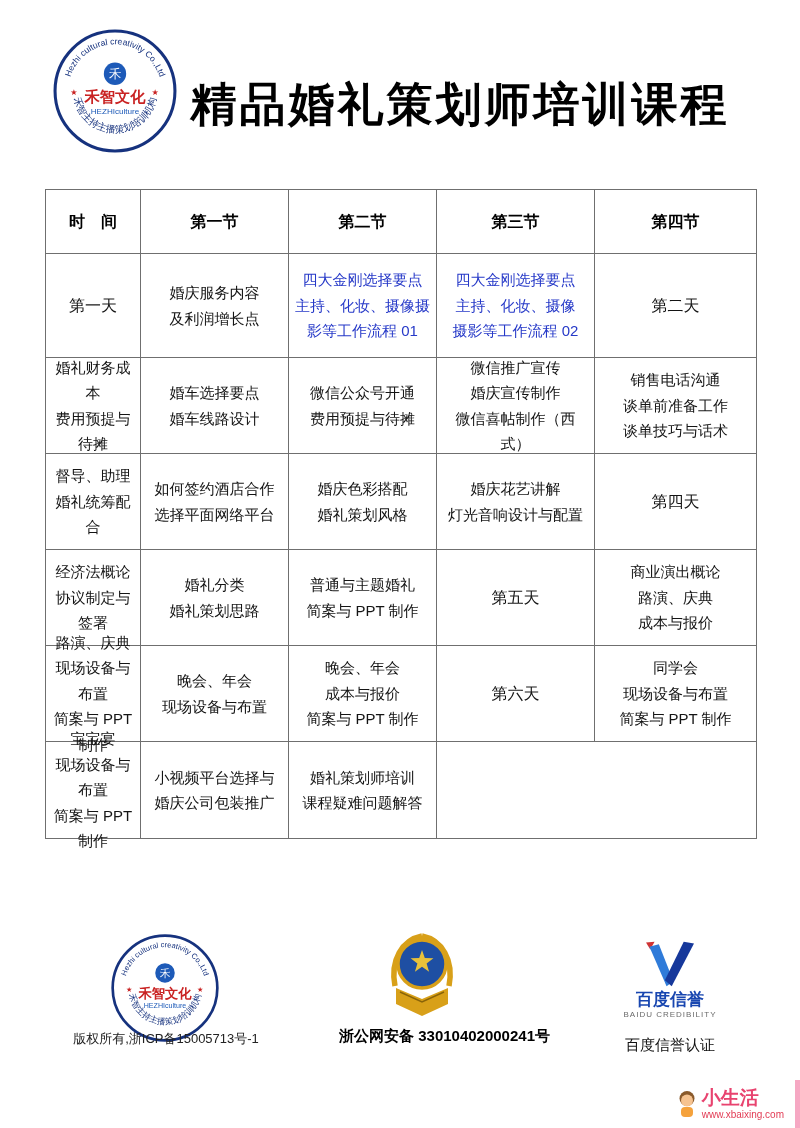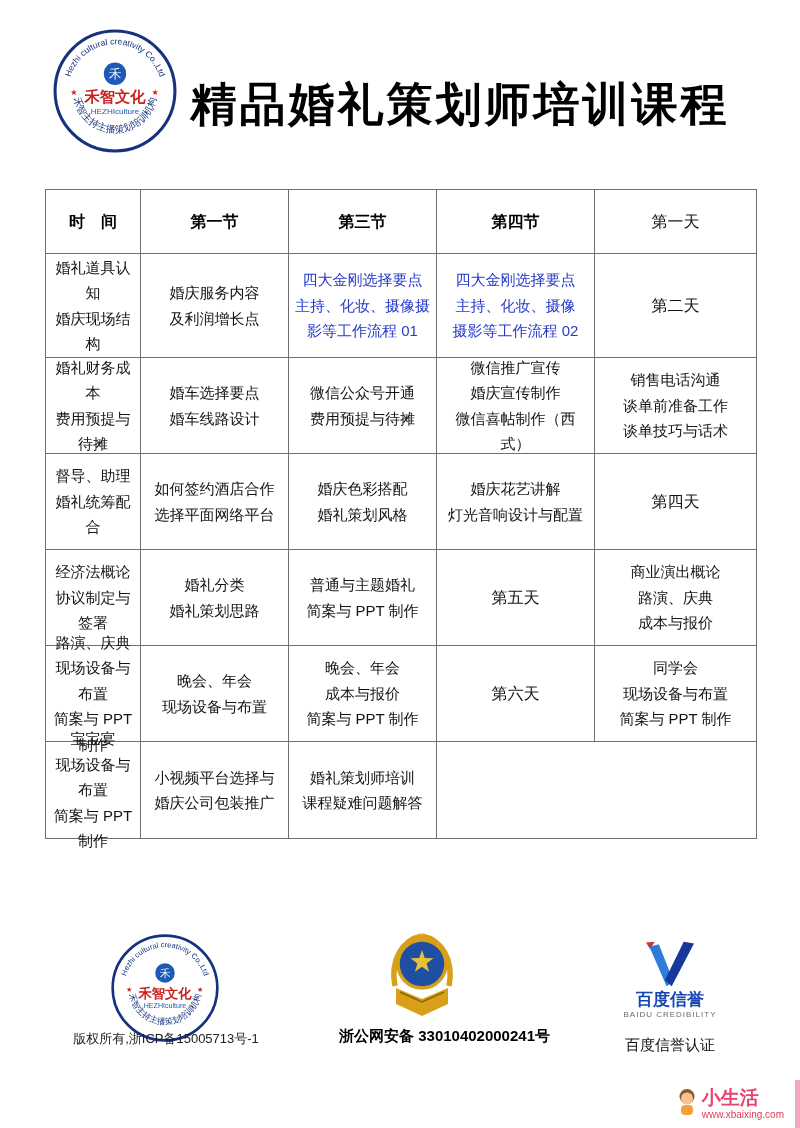"第二节" div.cell { html: none -> <div>第二节</div> }
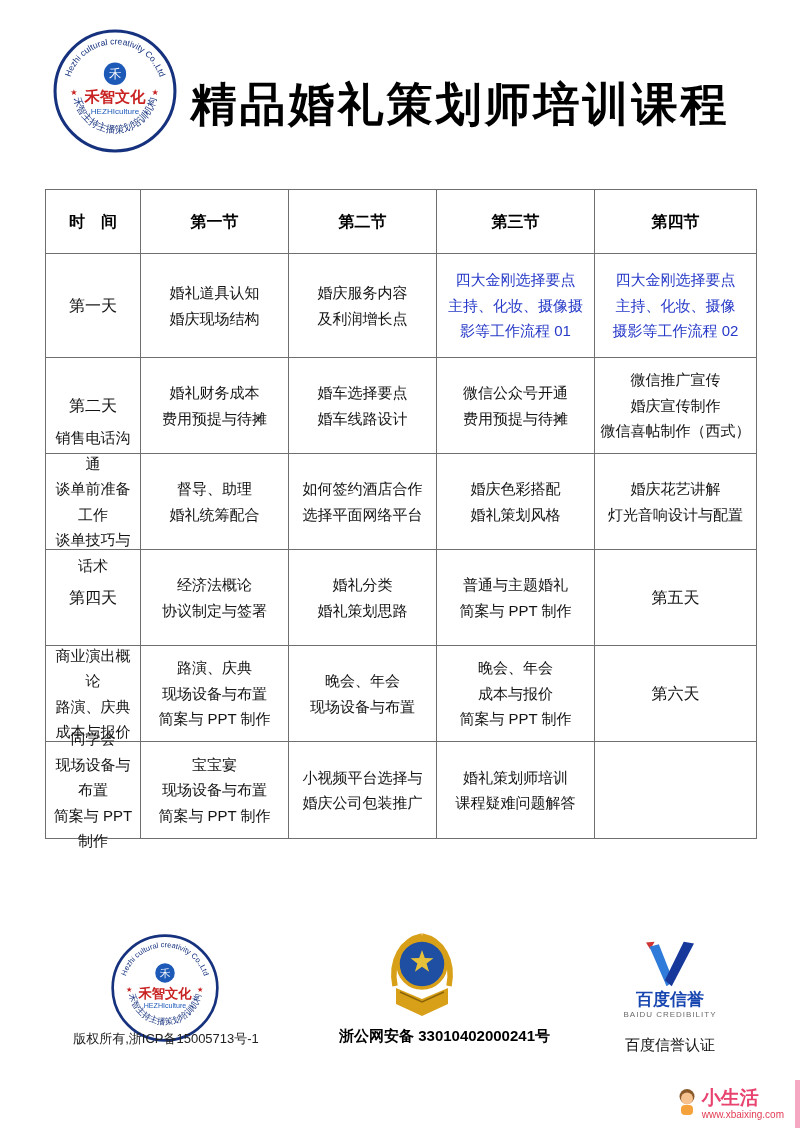"婚礼道具认知" div.cell { html: <div>婚礼道具认知 婚庆现场结构</div> -> none }
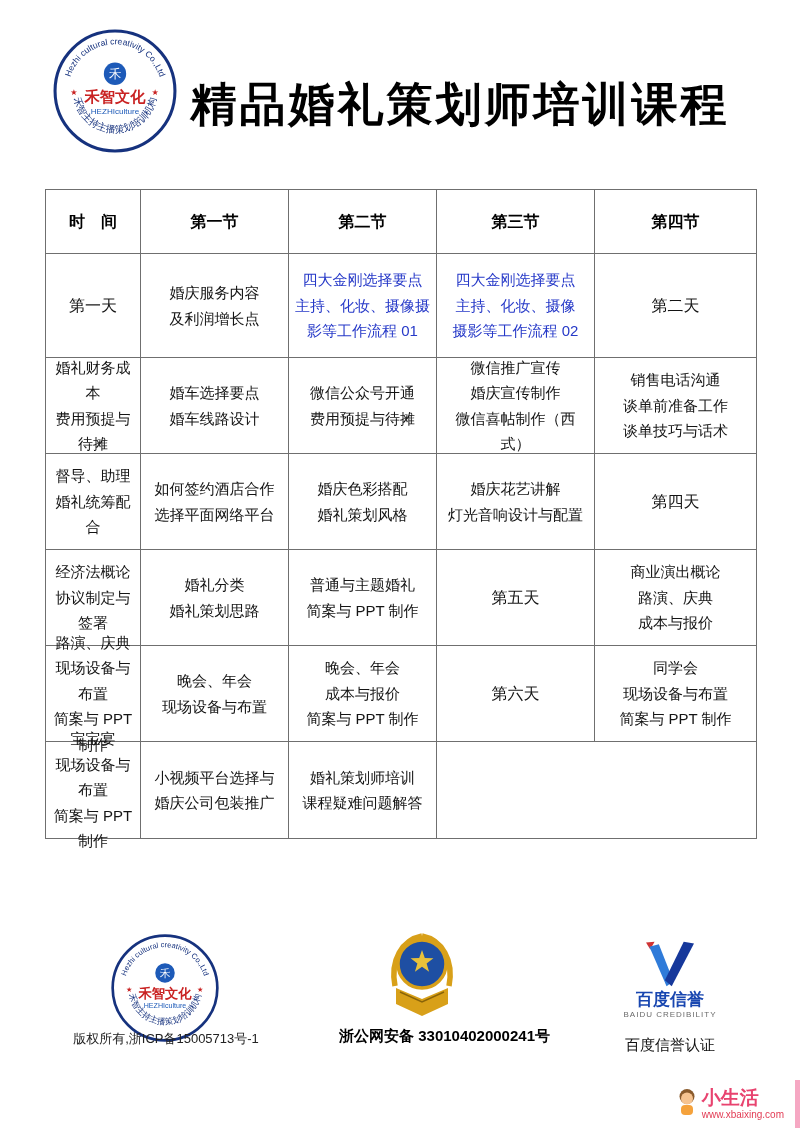"小生活" .watermark { align-items: flex-start -> center }
